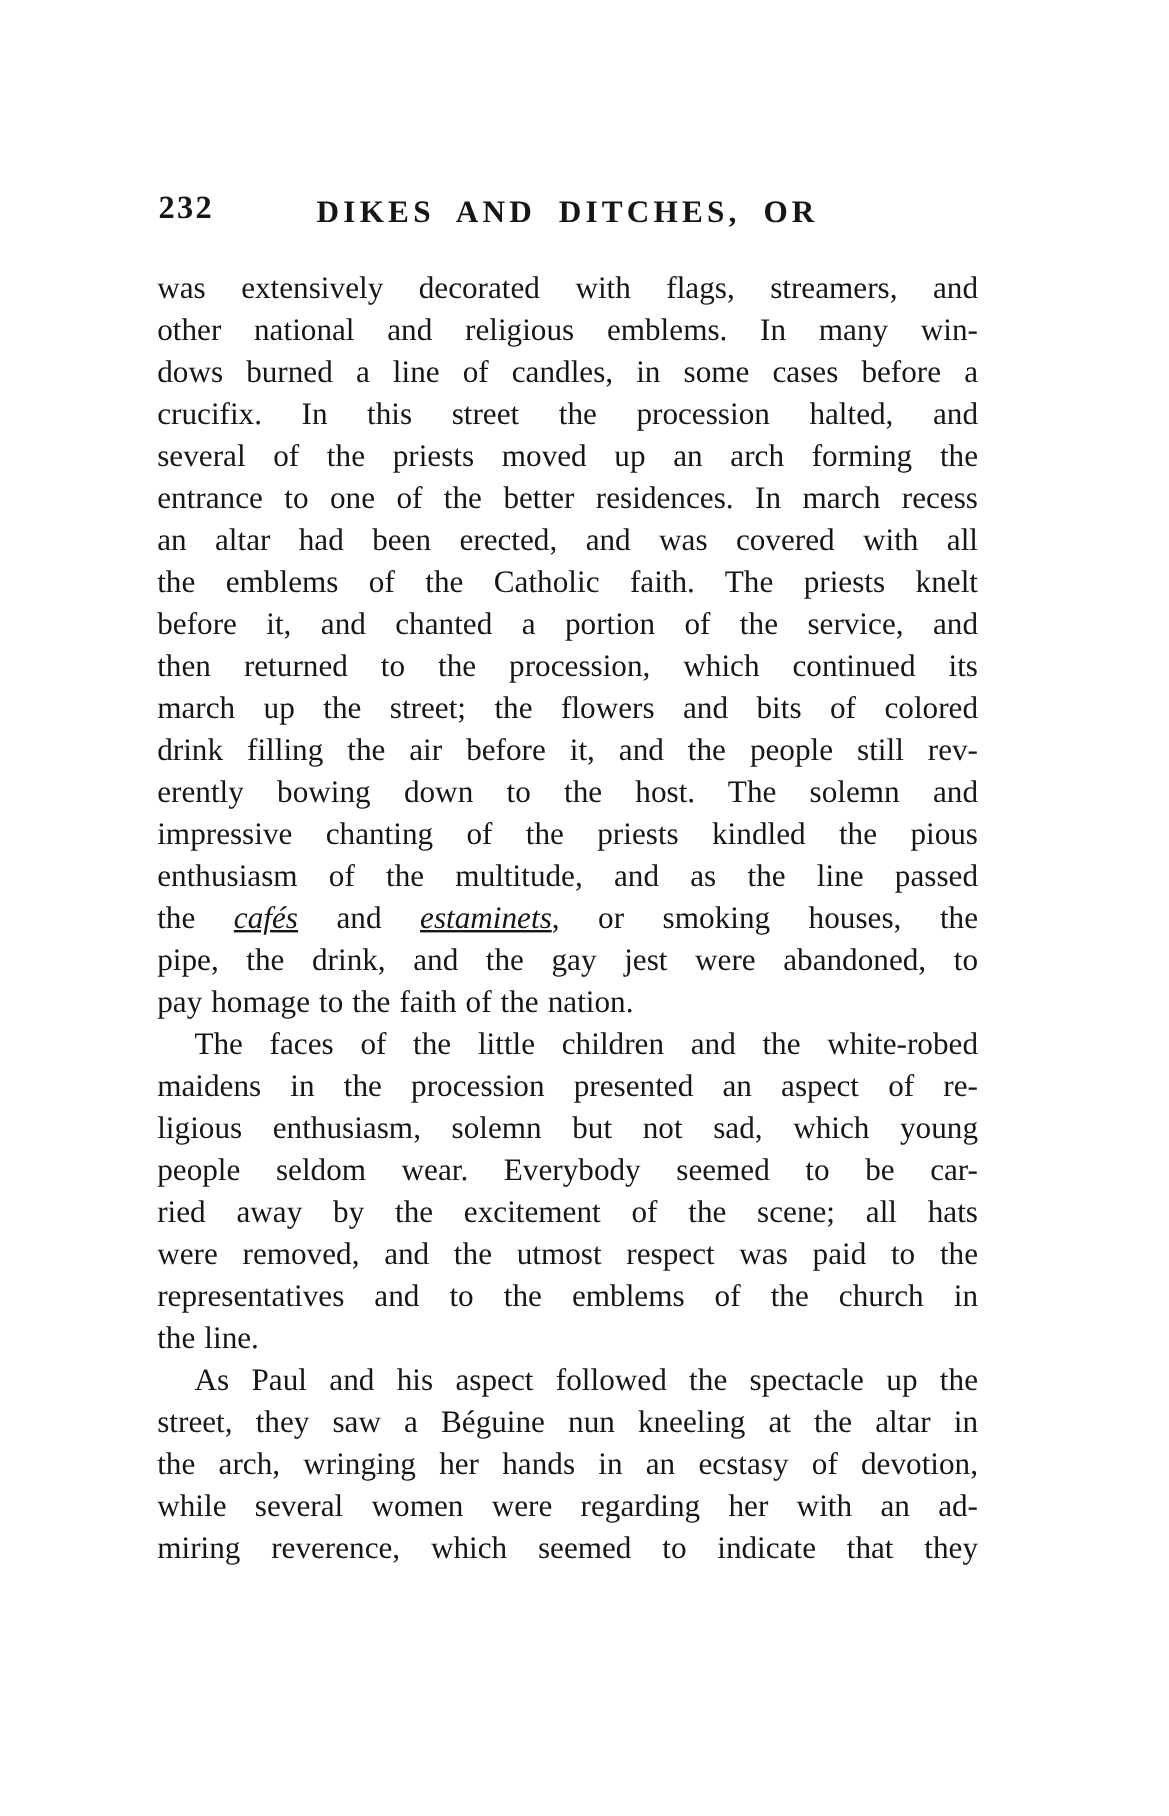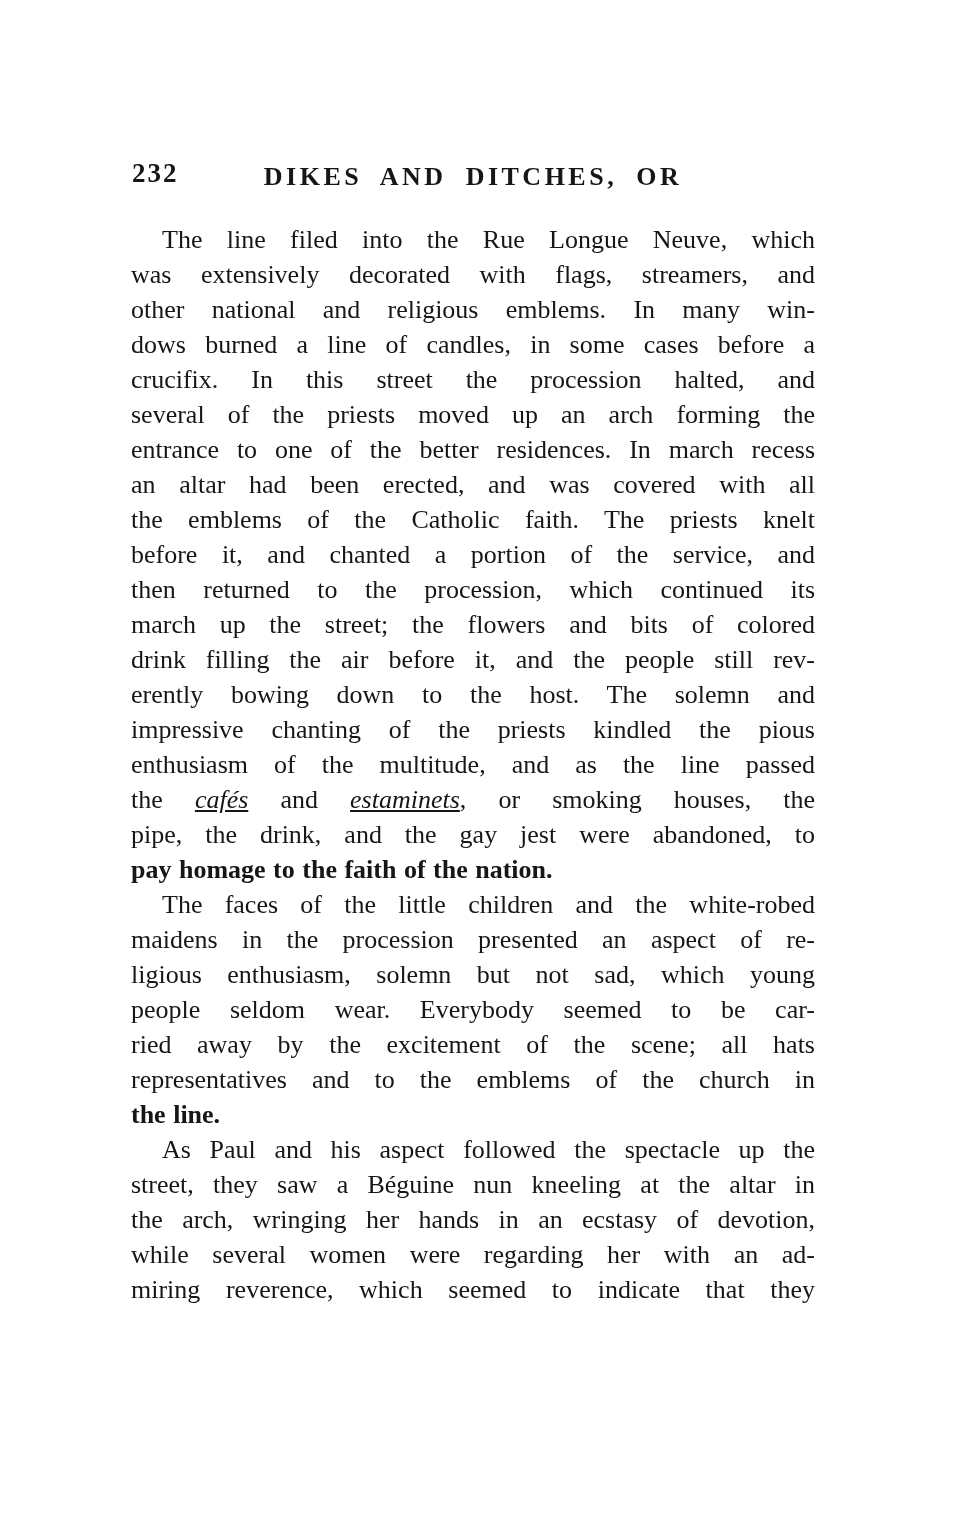"The line filed into the" div.line { html: <div><span>The line filed into the Rue Longue Neuve, which</span></div> -> none }
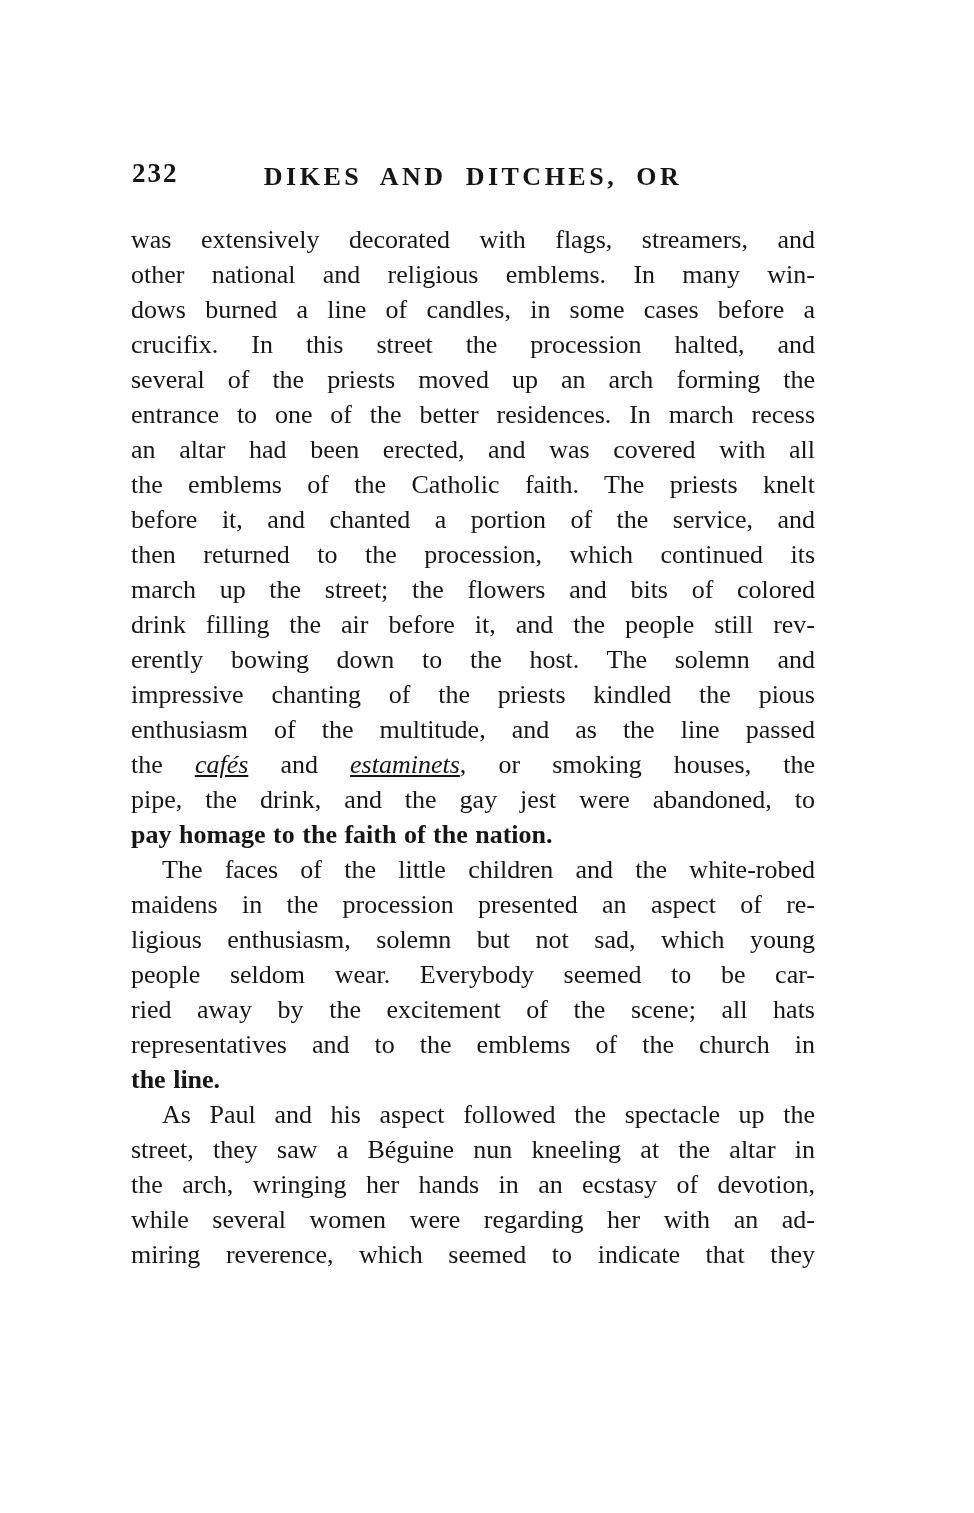"pay homage to the faith" .line.pl { font-weight: bold -> none }
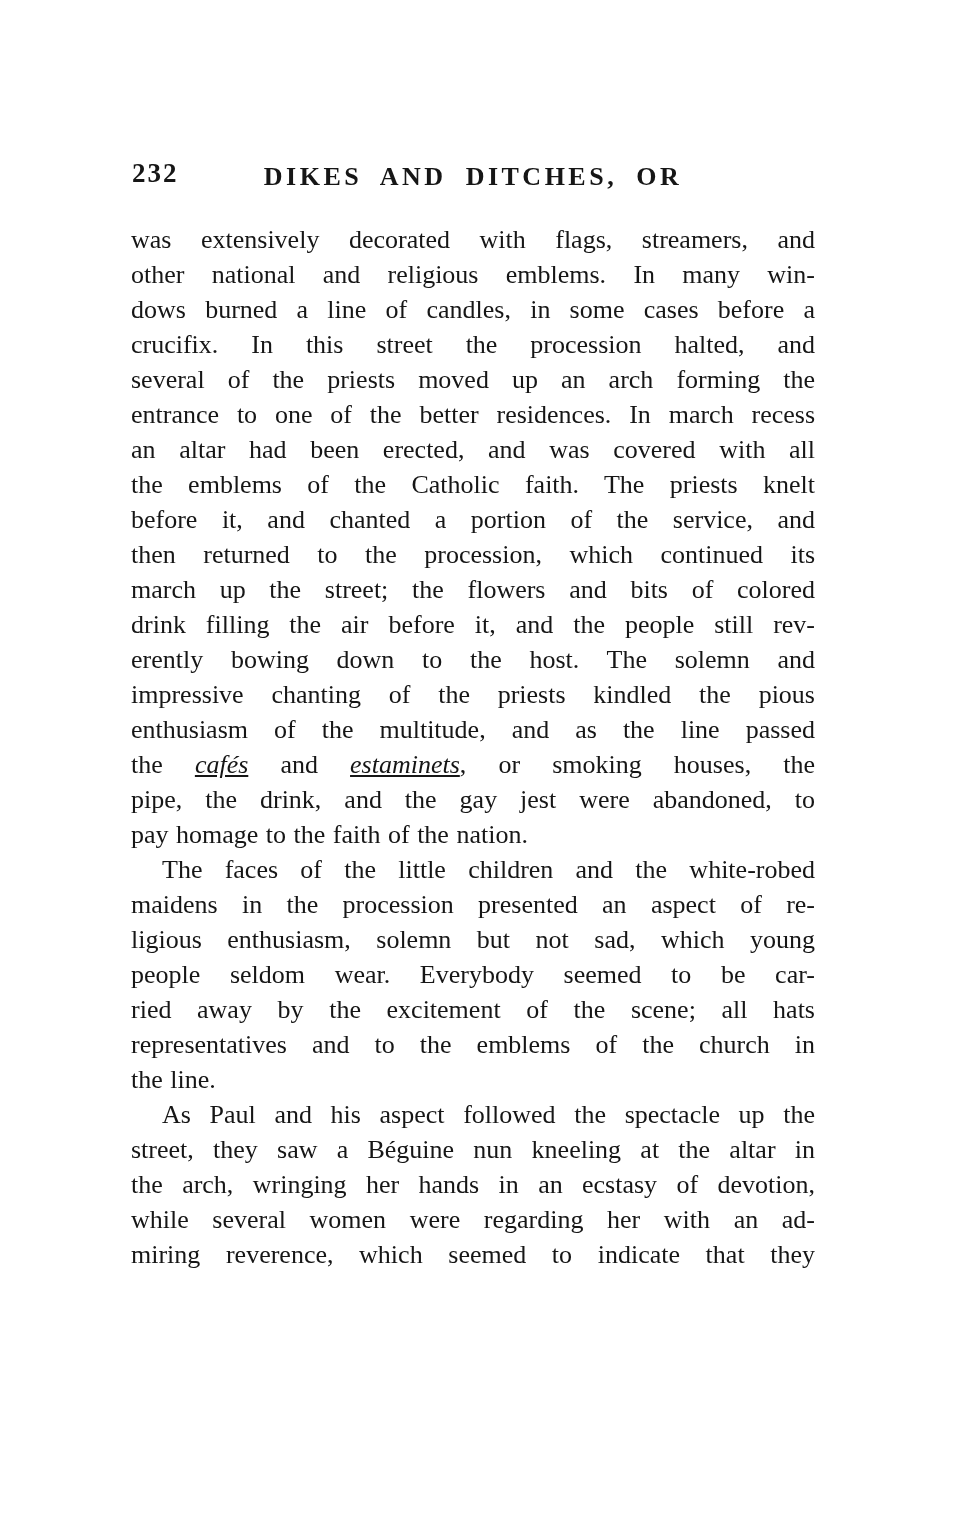"were removed, and the utmost" div.line { html: none -> <div><span>were removed, and the utmost respect was paid to the</span></div> }
